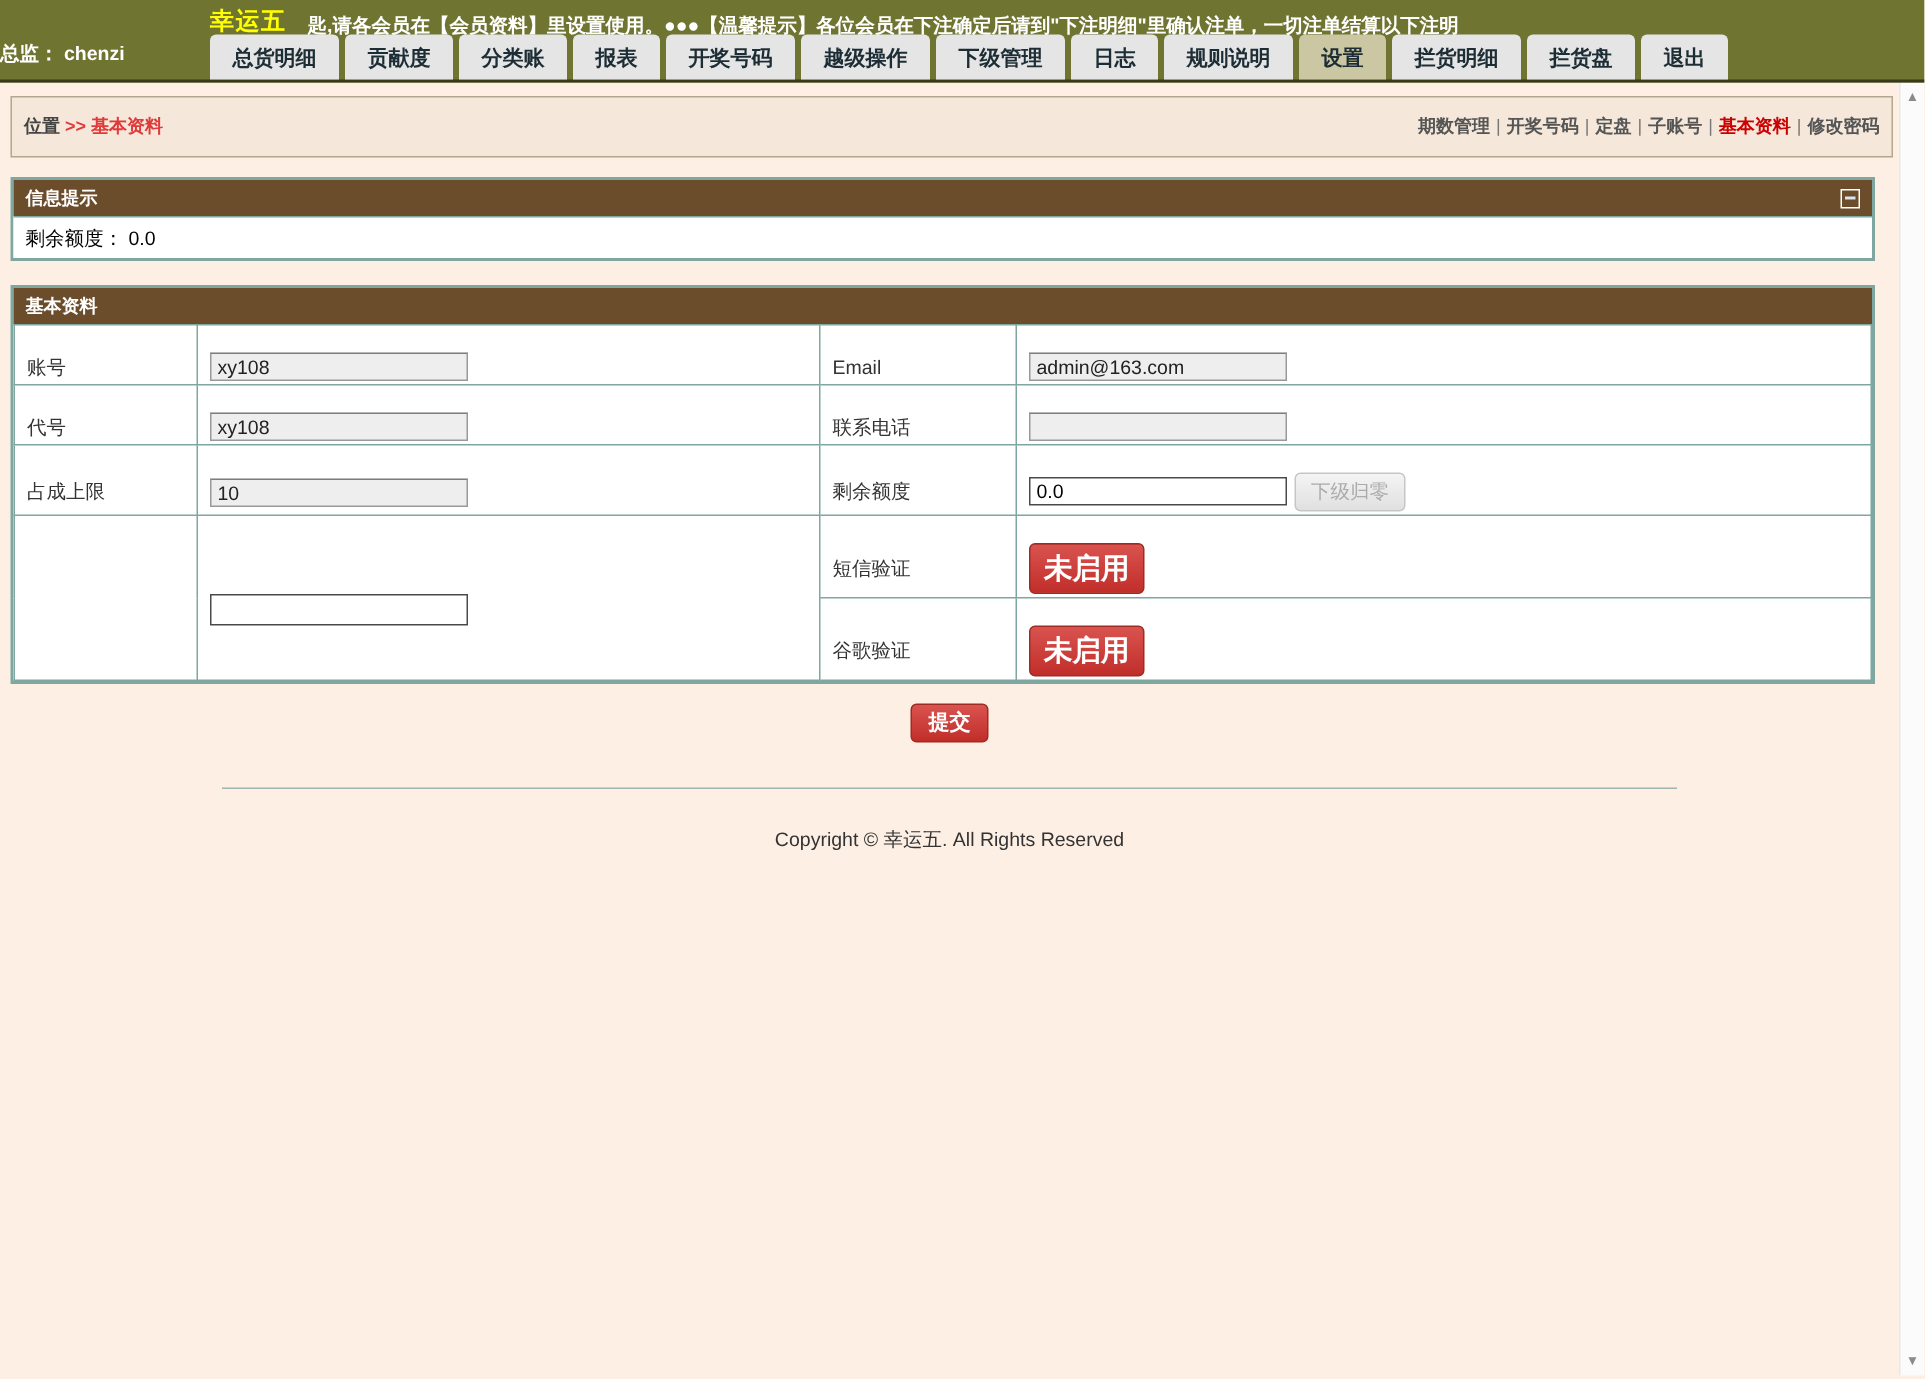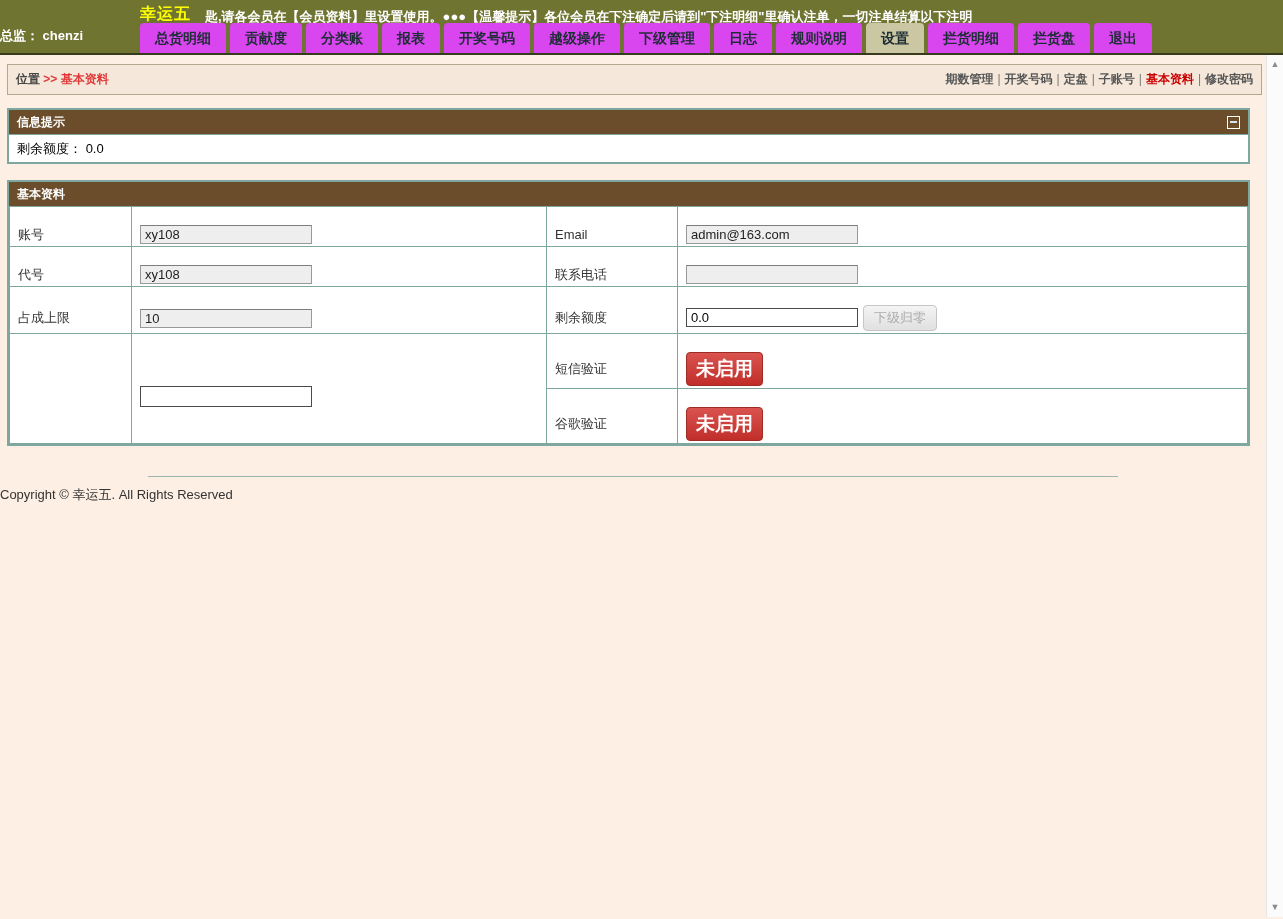"总货明细" .tab { background: #d946ef -> #e5e5e5 }
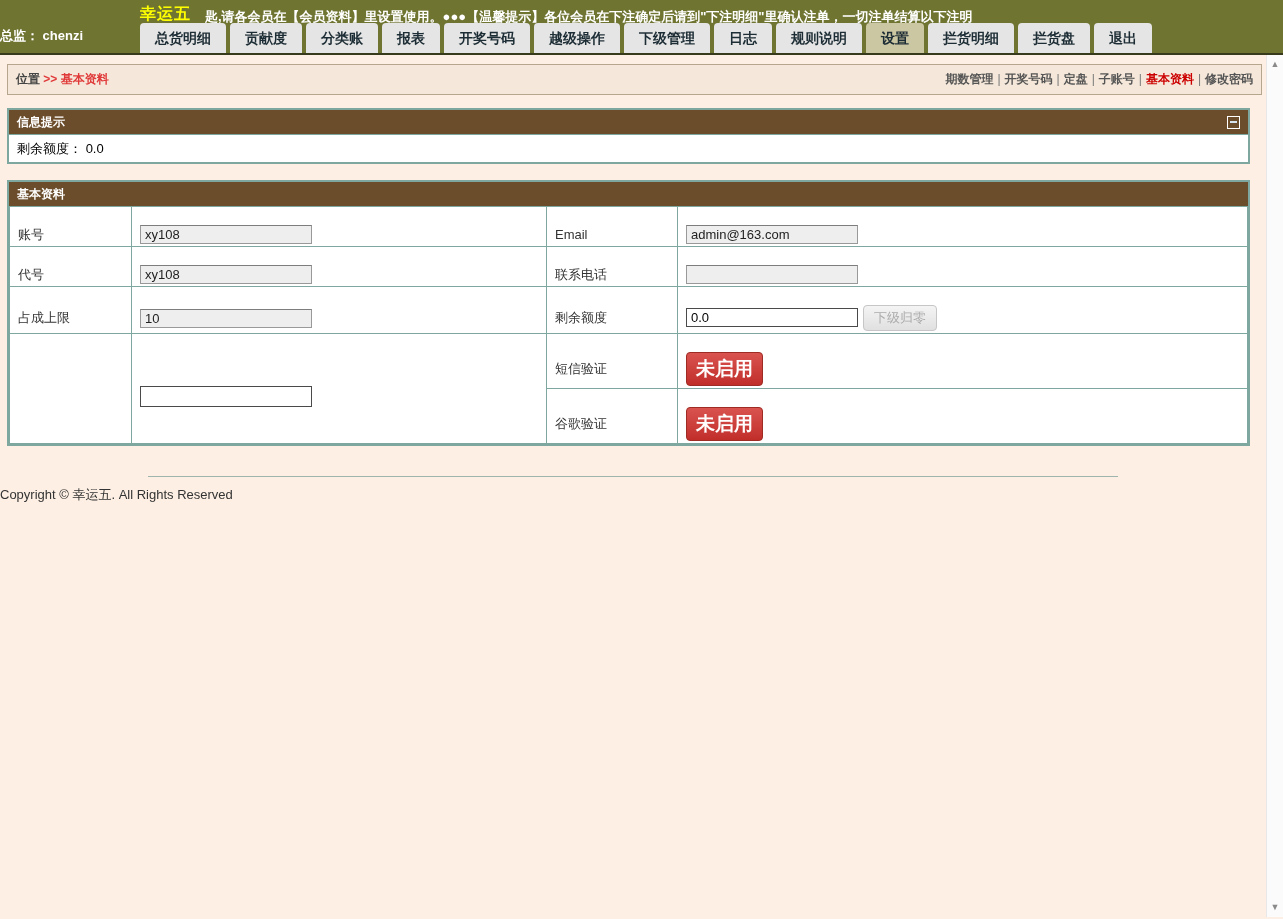"位置 >> 基本资料" .crumbbar { height: 31px -> 41px }
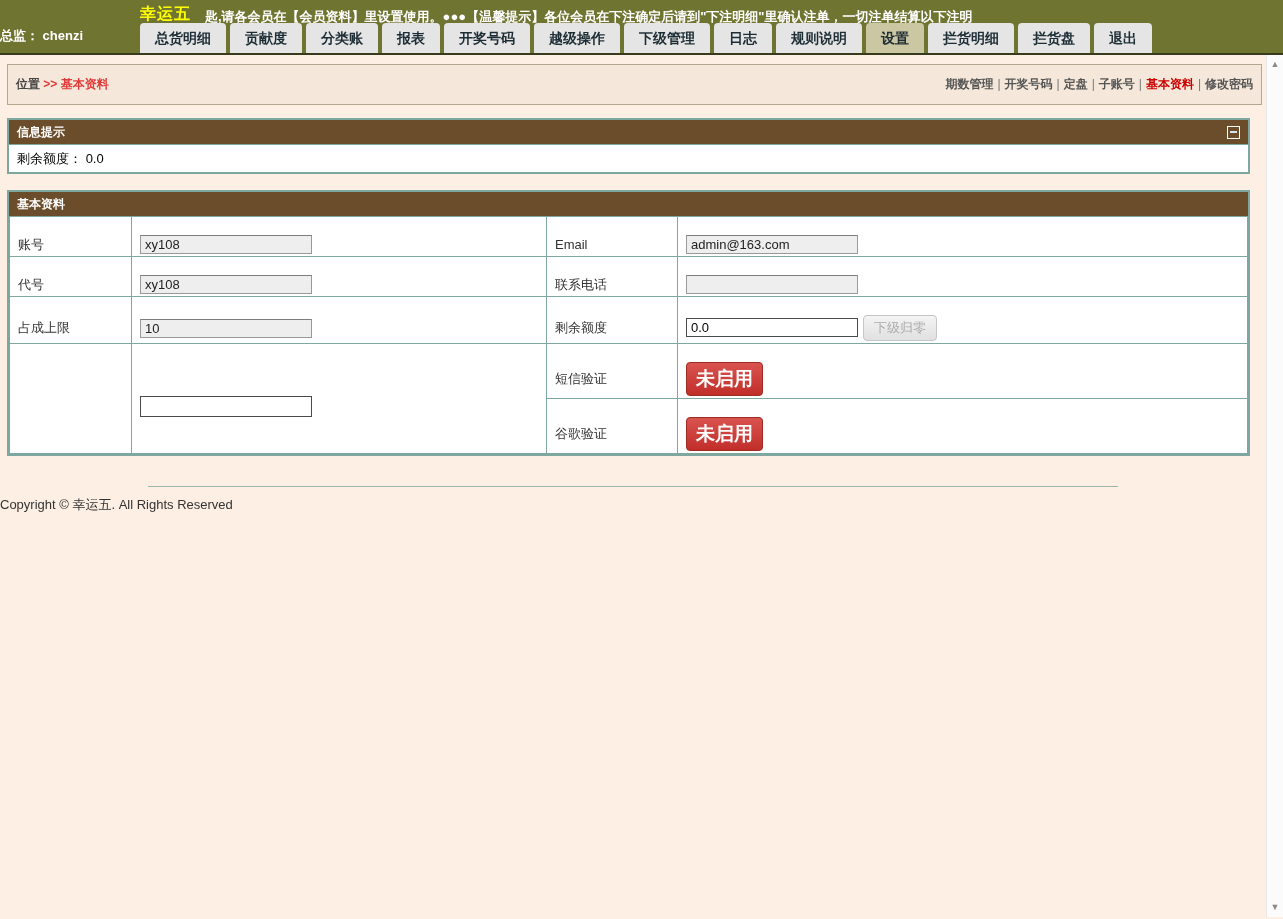"提交" div.submit-row { html: none -> <div> <button>提交</button> </div> }
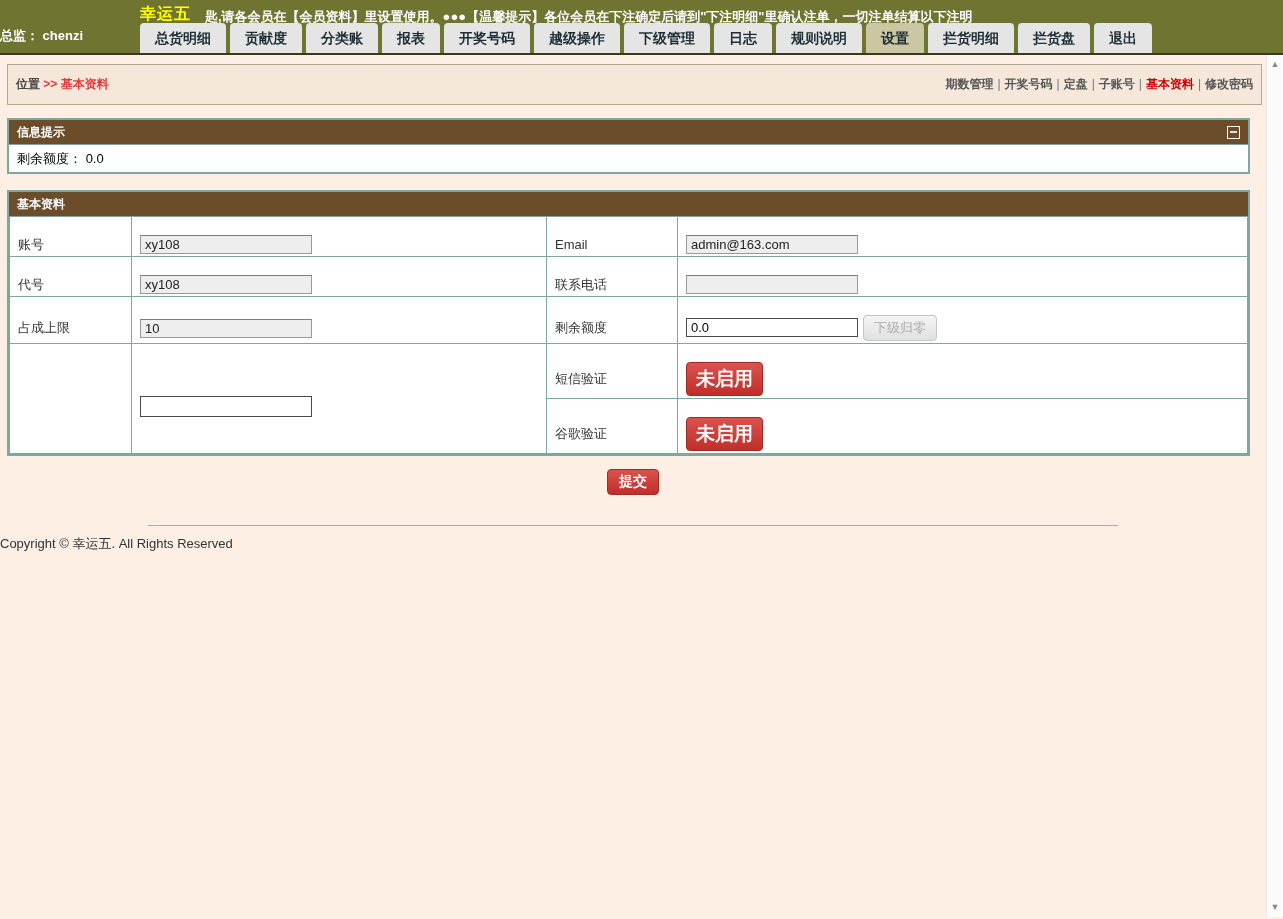"Copyright © 幸运五. All Rights" .copyright { margin-top: 9px -> 25px; text-align: left -> center }
